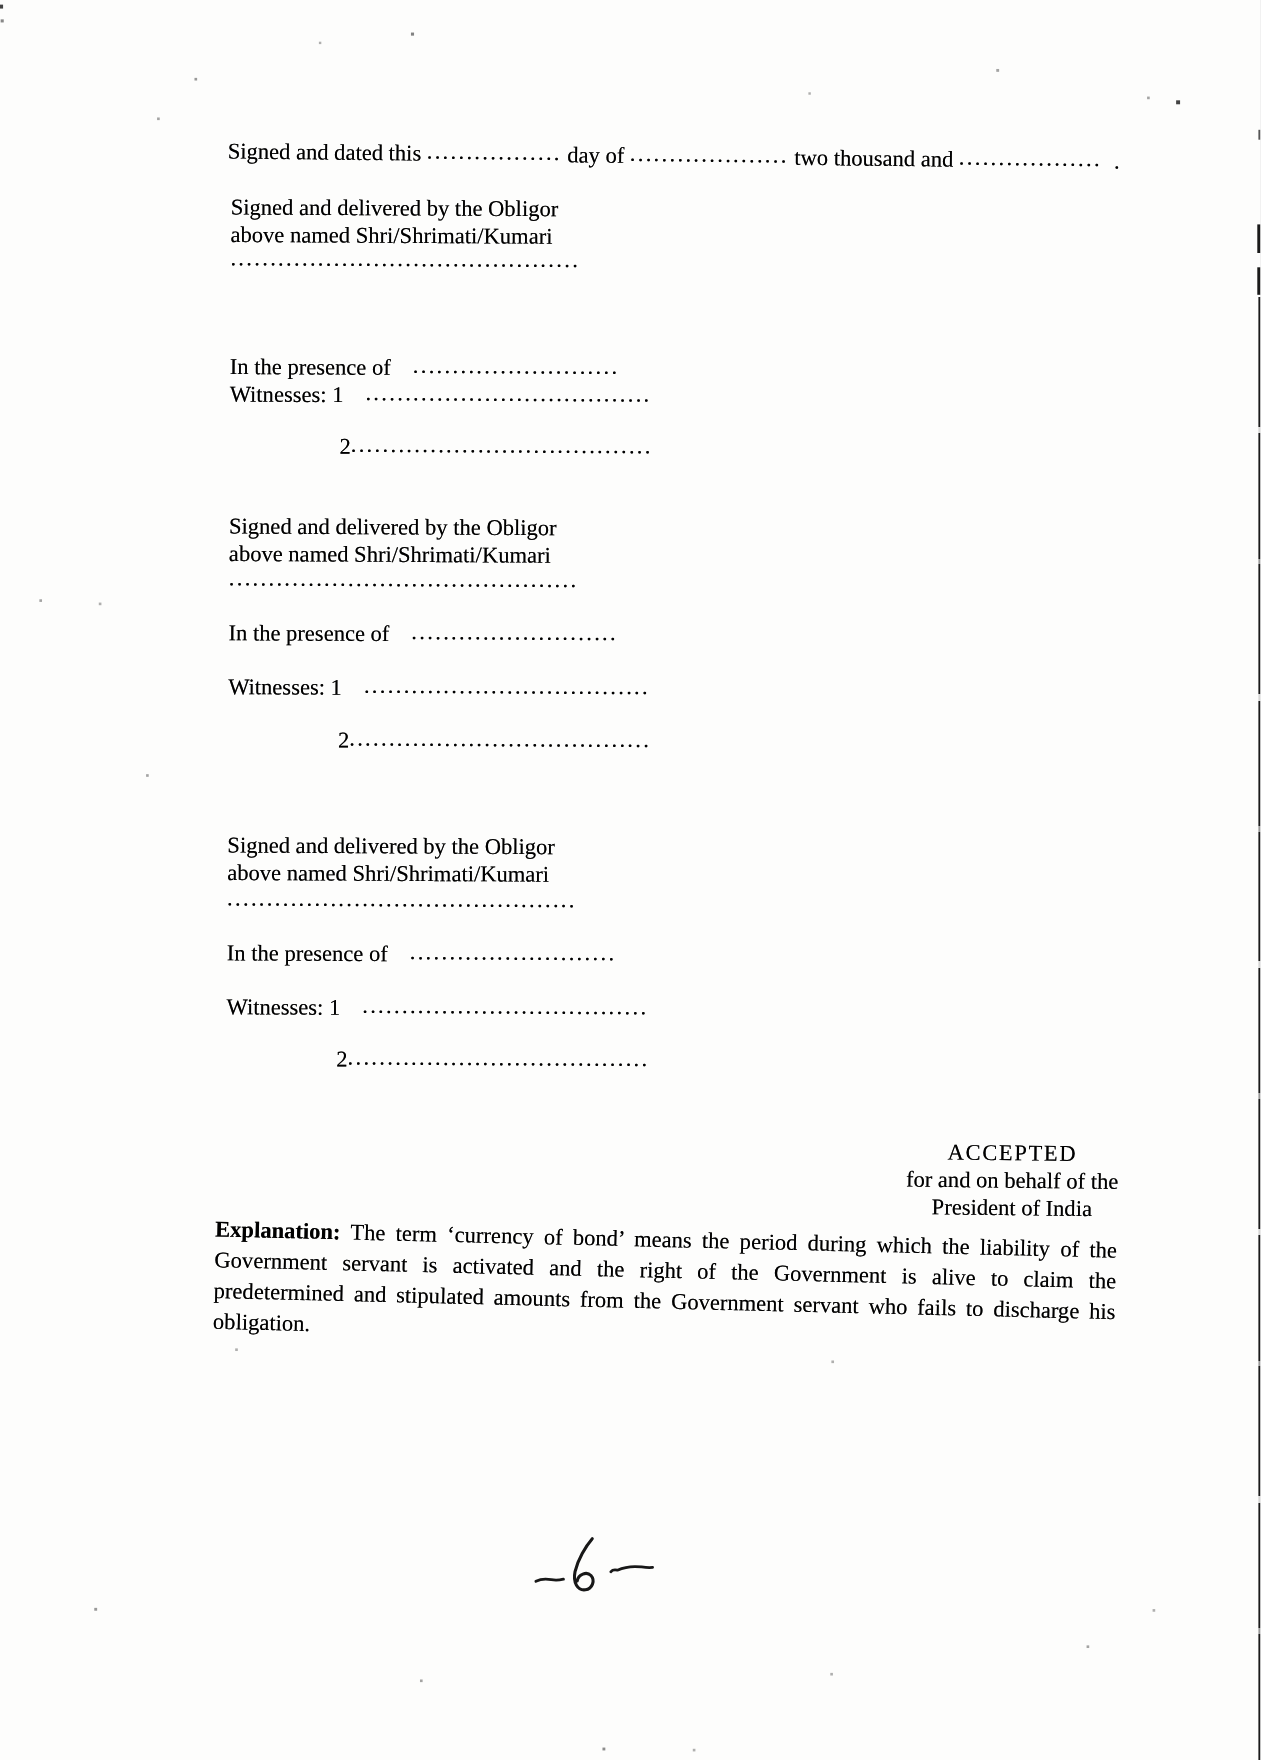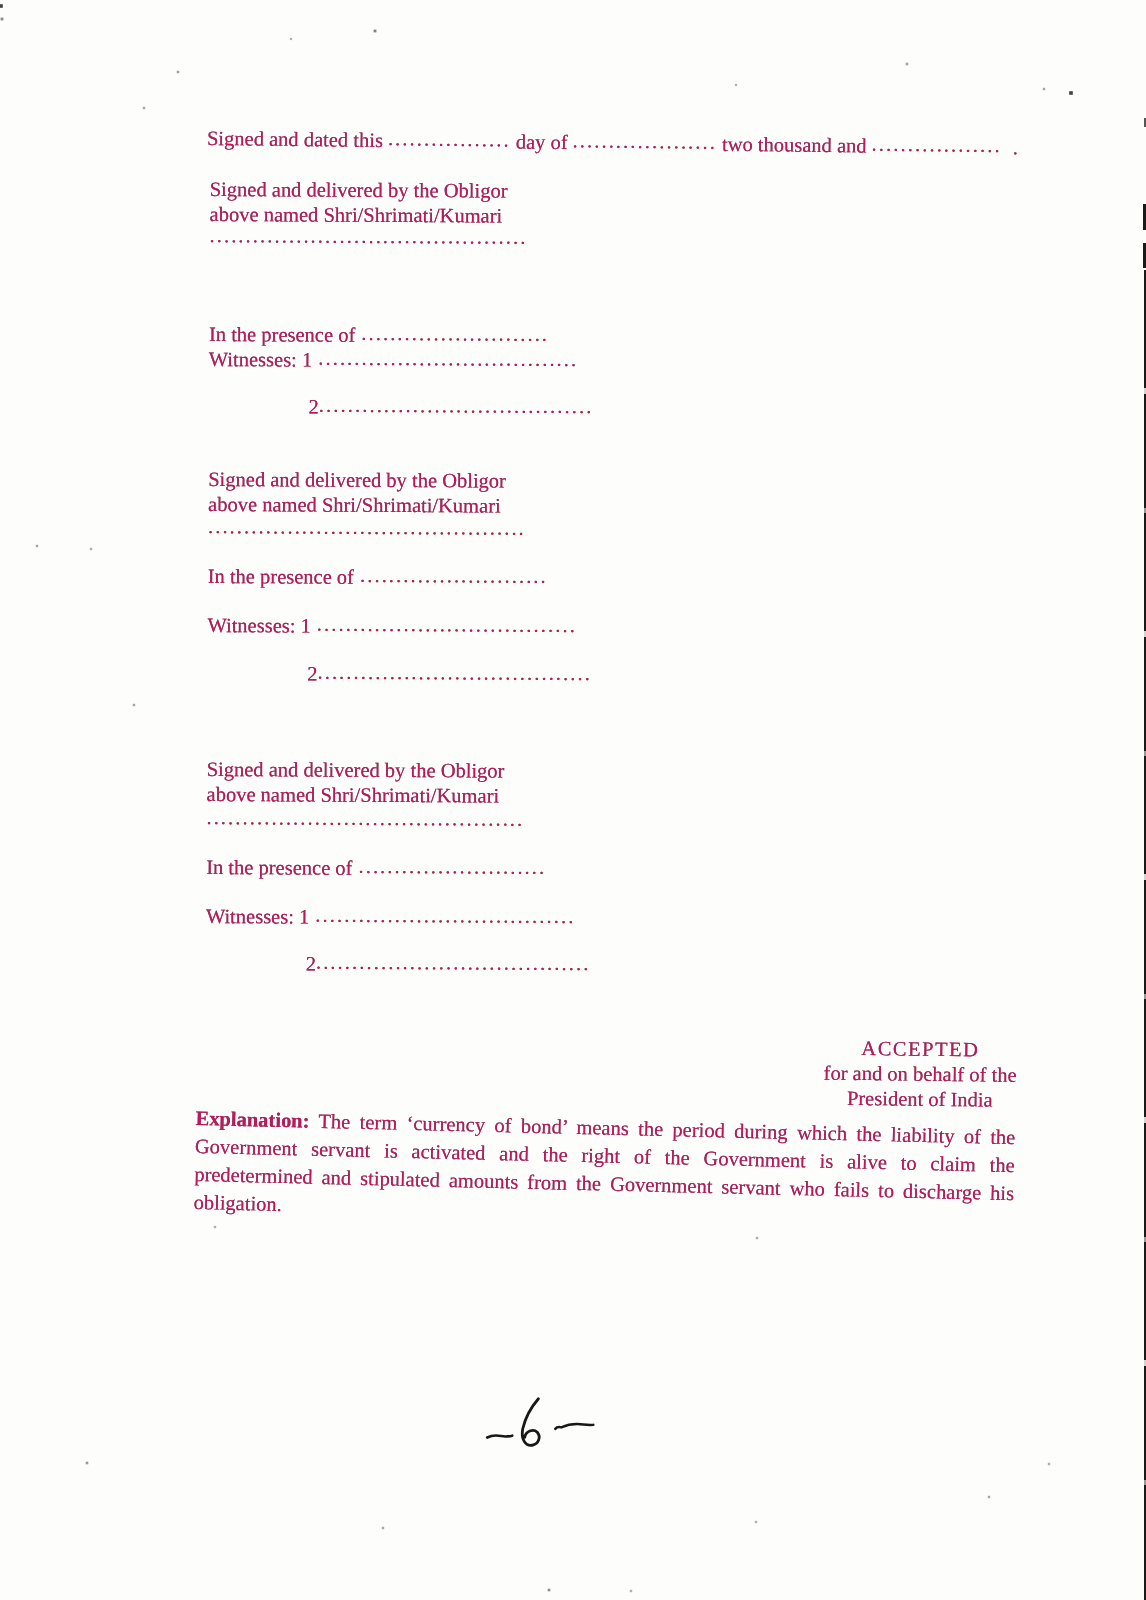"Signed and dated this ................." .page { color: #be185d -> #000000 }
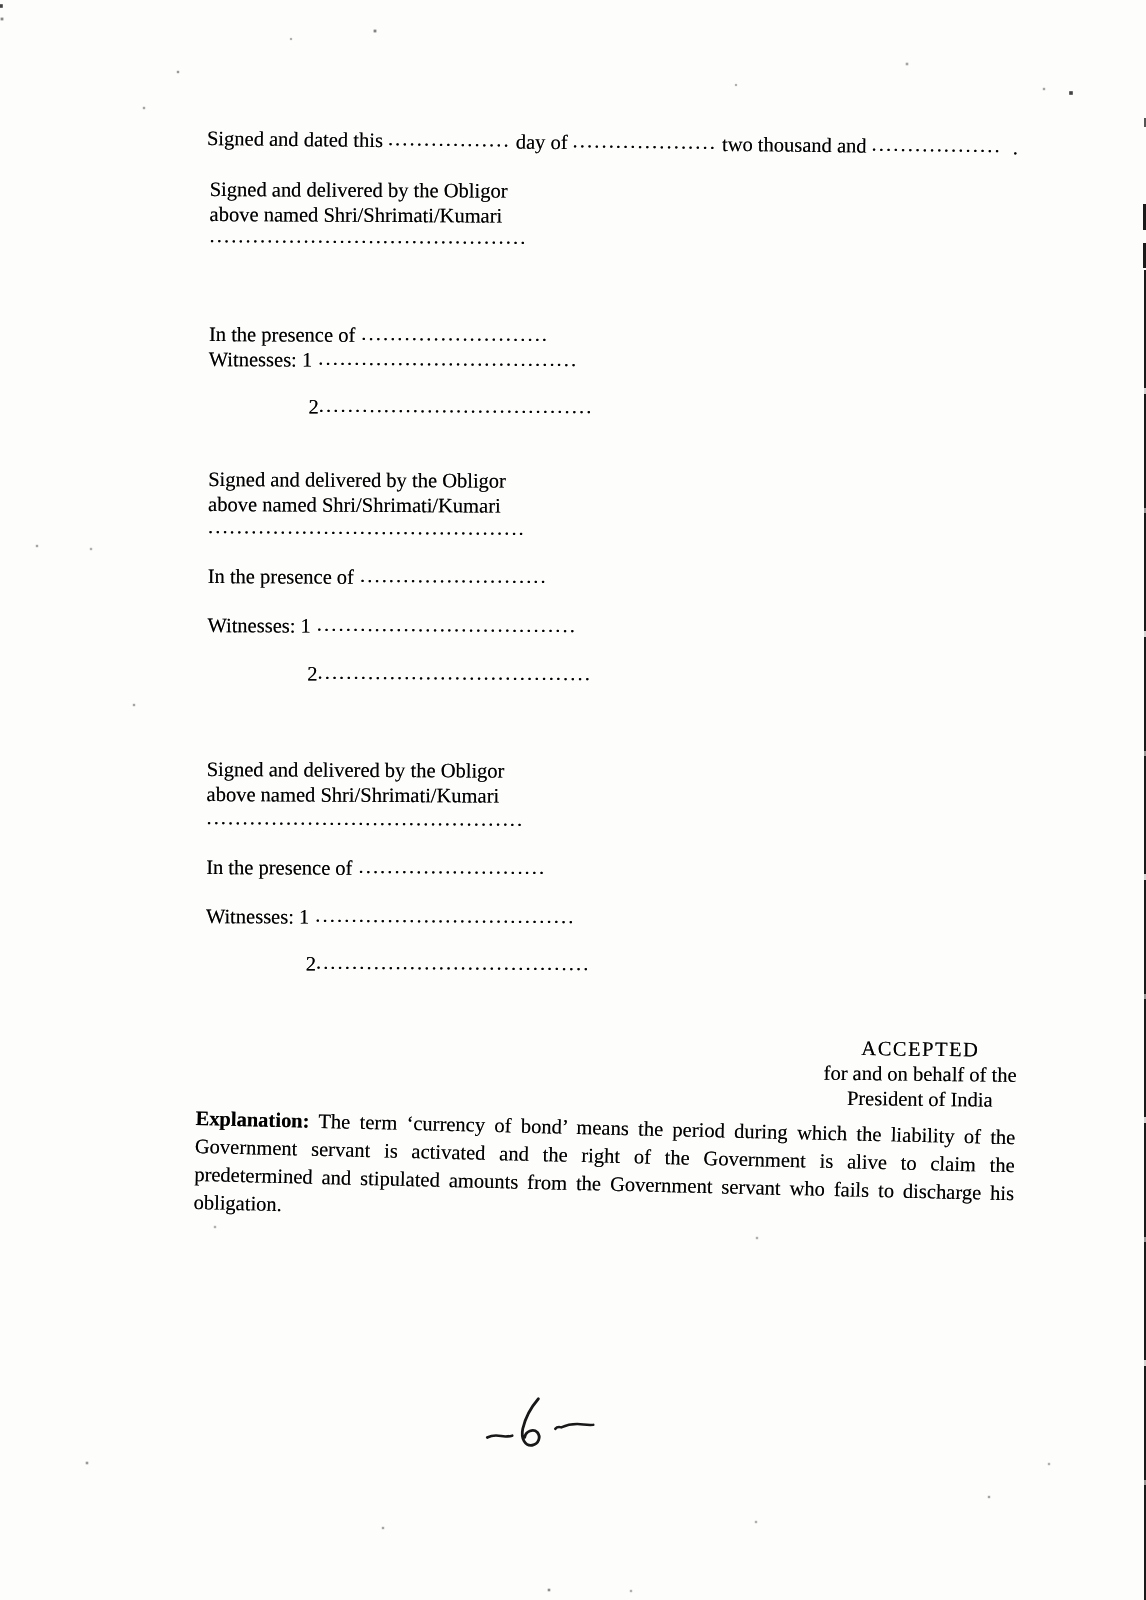"In the presence of" .lbl-gap { margin-right: 6px -> 20px }
